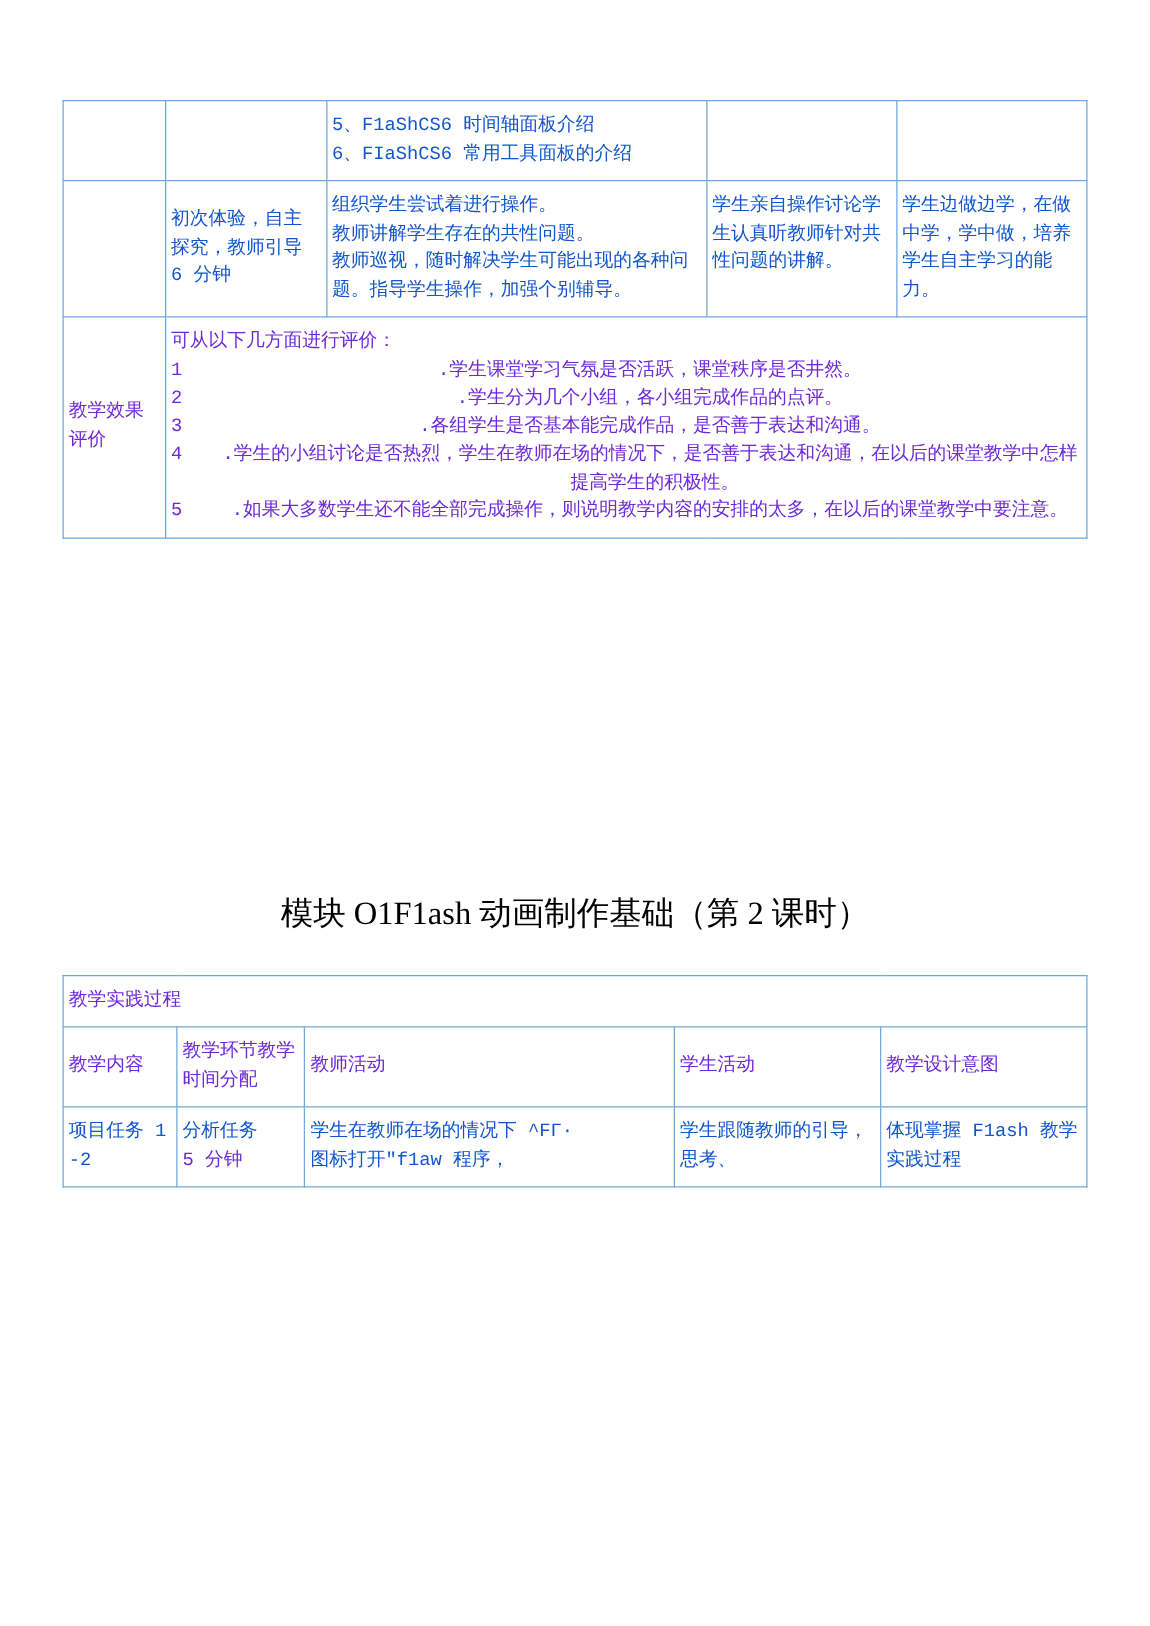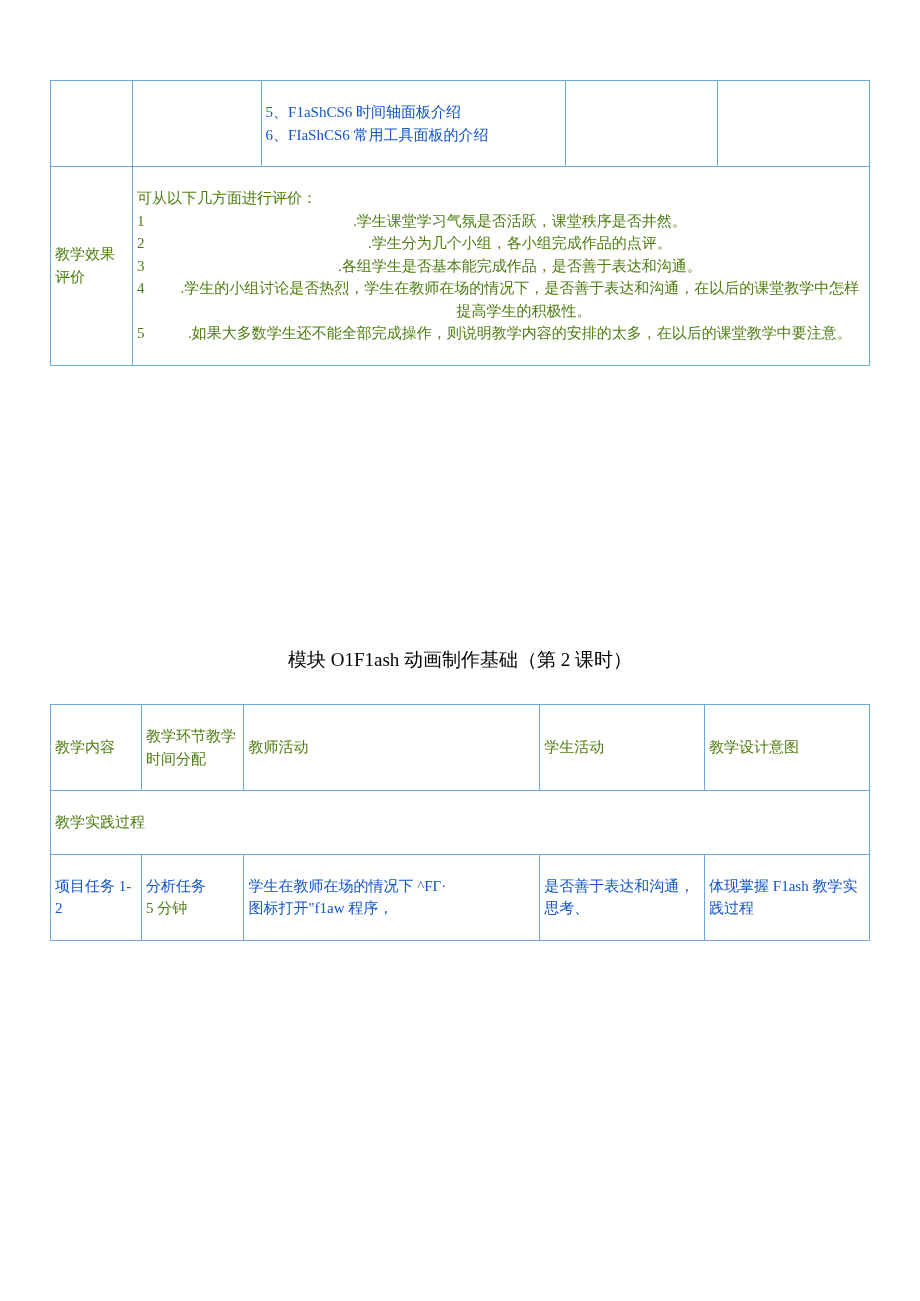"5、F1aShCS6 时间轴面板介绍" td { font-family: none -> Liberation Mono, monospace; padding: 20px 4px -> 9px 4px }
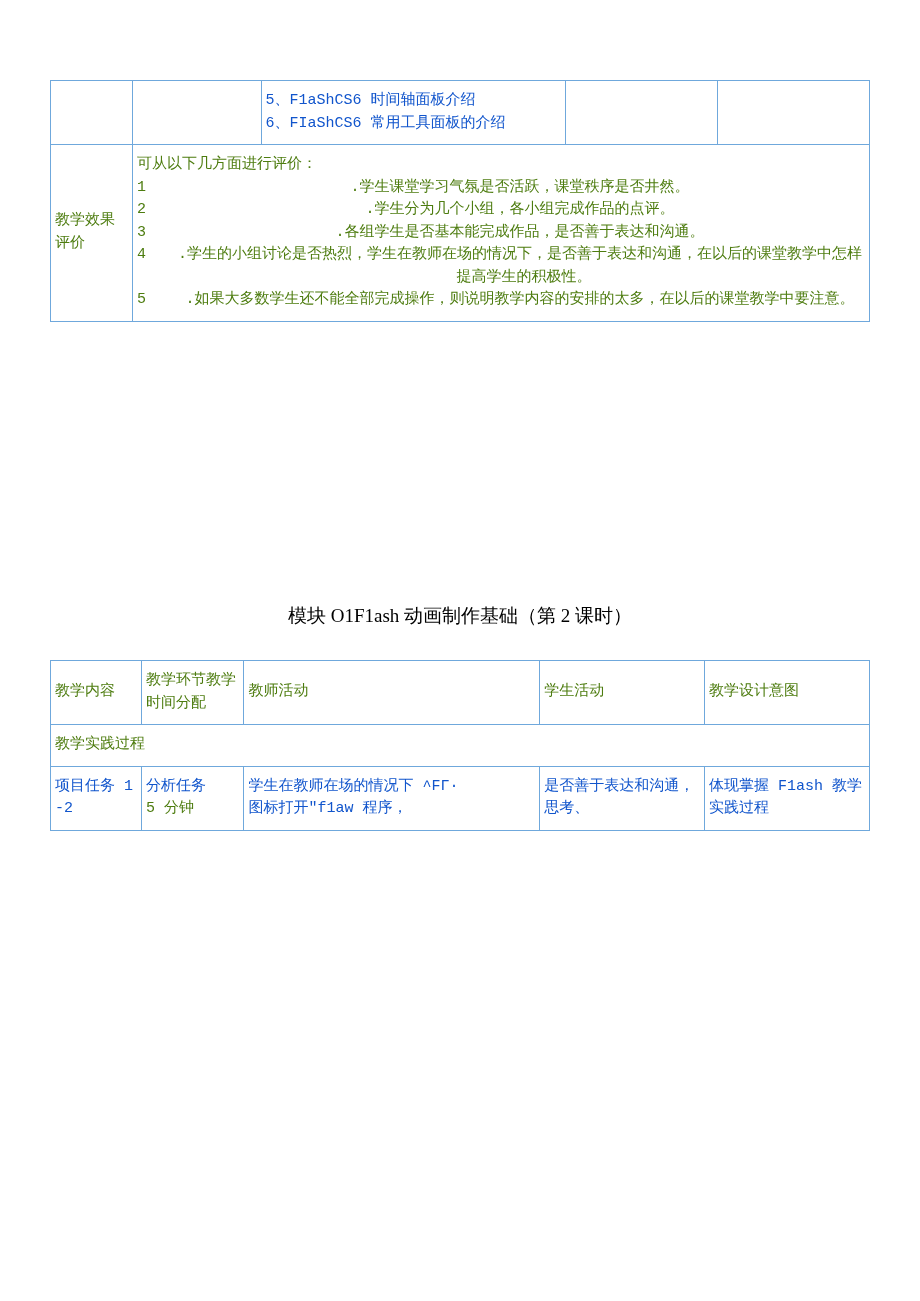"初次体验，自主探究，教师引导 6 分钟" tr { html: none -> <tr> <td></td> <td>初次体验，自主探究，教师引导 6 分钟</td> <td> <div>组织学生尝试着进行操作。</div> <div>教师讲解学生存在的共性问题。</div> <div>教师巡视，随时解决学生可能出现的各种问题。指导学生操作，加强个别辅导。</div> </td> <td>学生亲自操作讨论学生认真听教师针对共性问题的讲解。</td> <td>学生边做边学，在做中学，学中做，培养学生自主学习的能力。</td> </tr> }
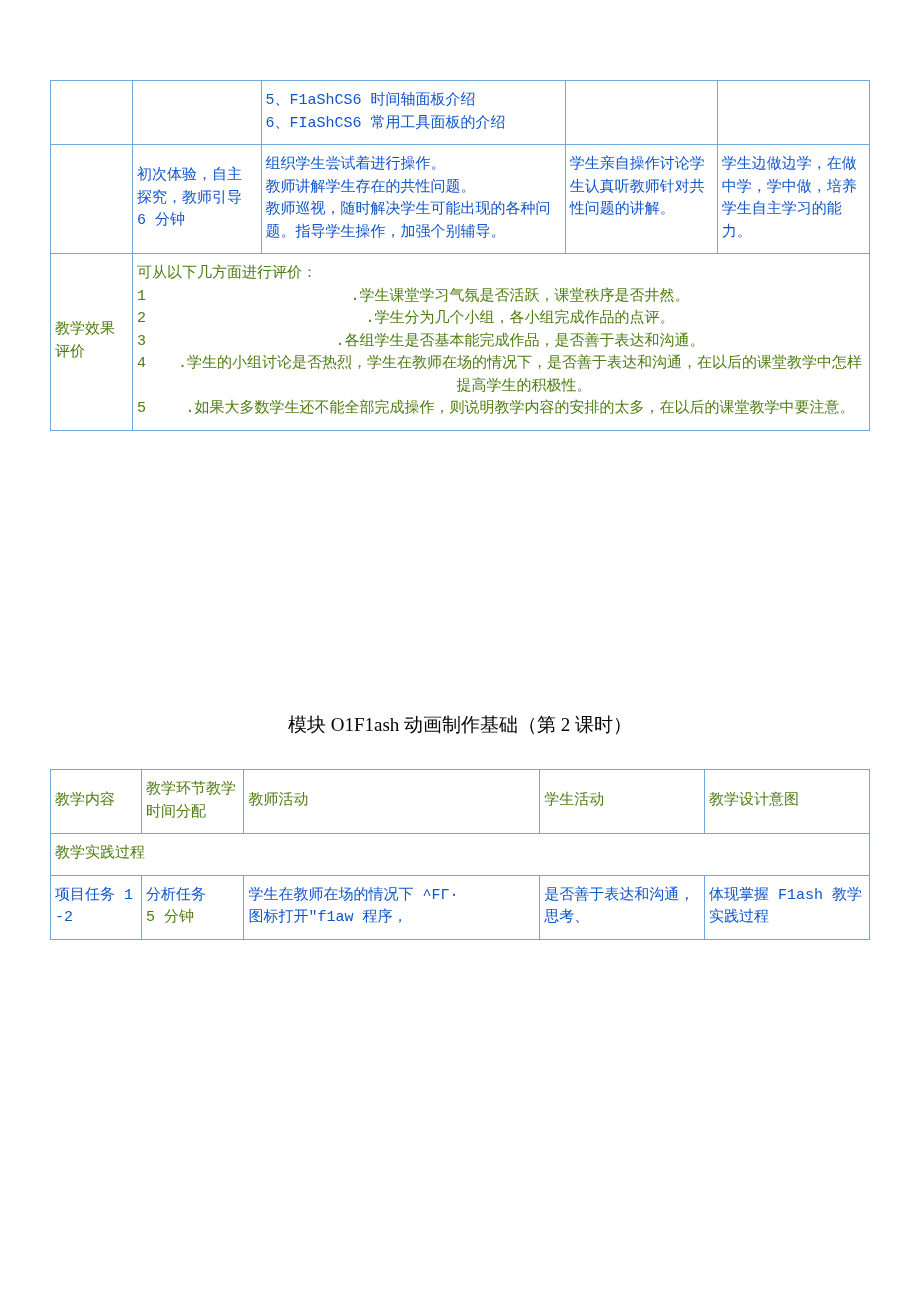"可从以下几方面进行评价：" .black { color: #4d7c0f -> #6d28d9 }
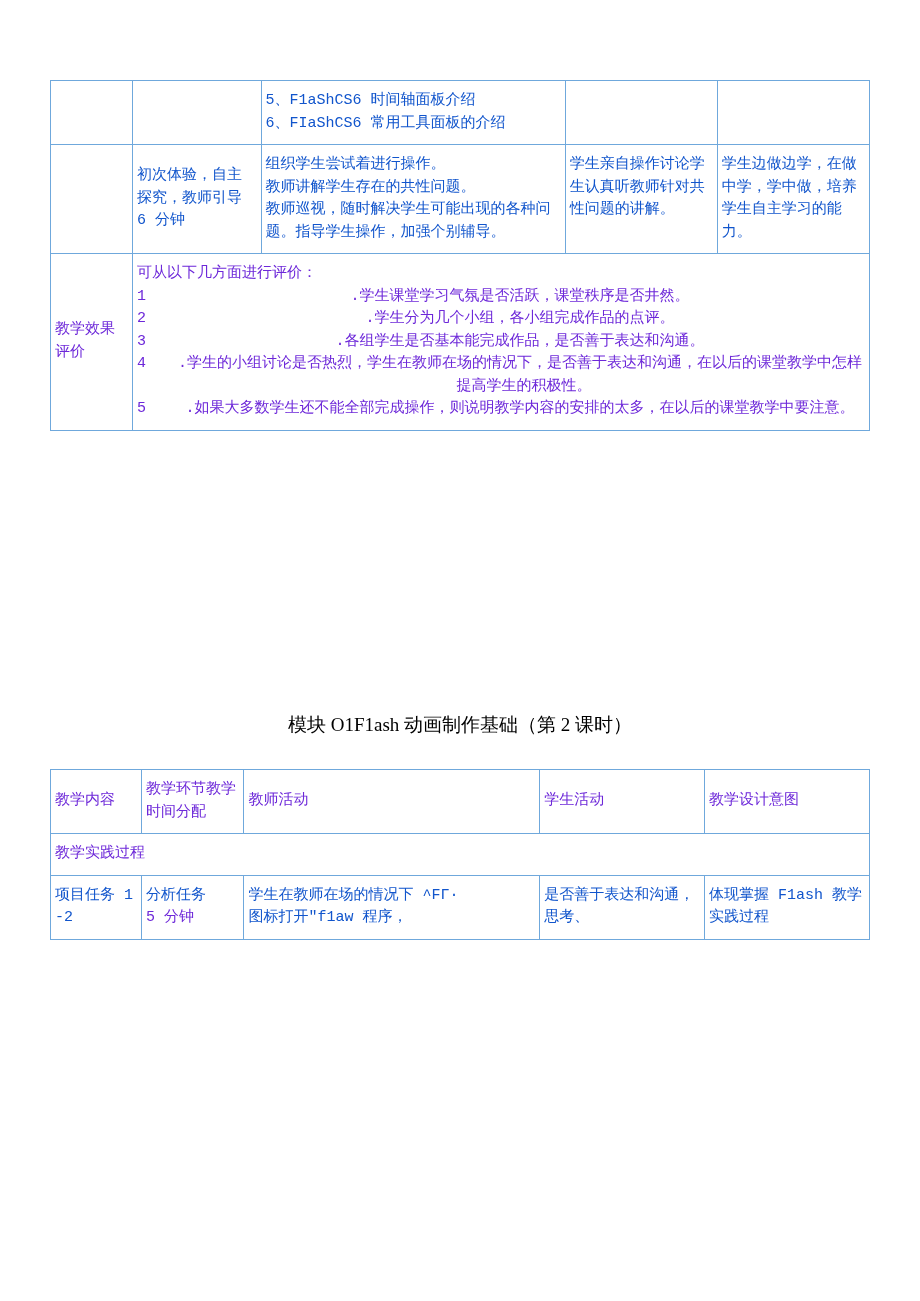"模块 O1F1ash 动画制作基础（第 2 课时）" .title { font-size: 19px -> 26px }
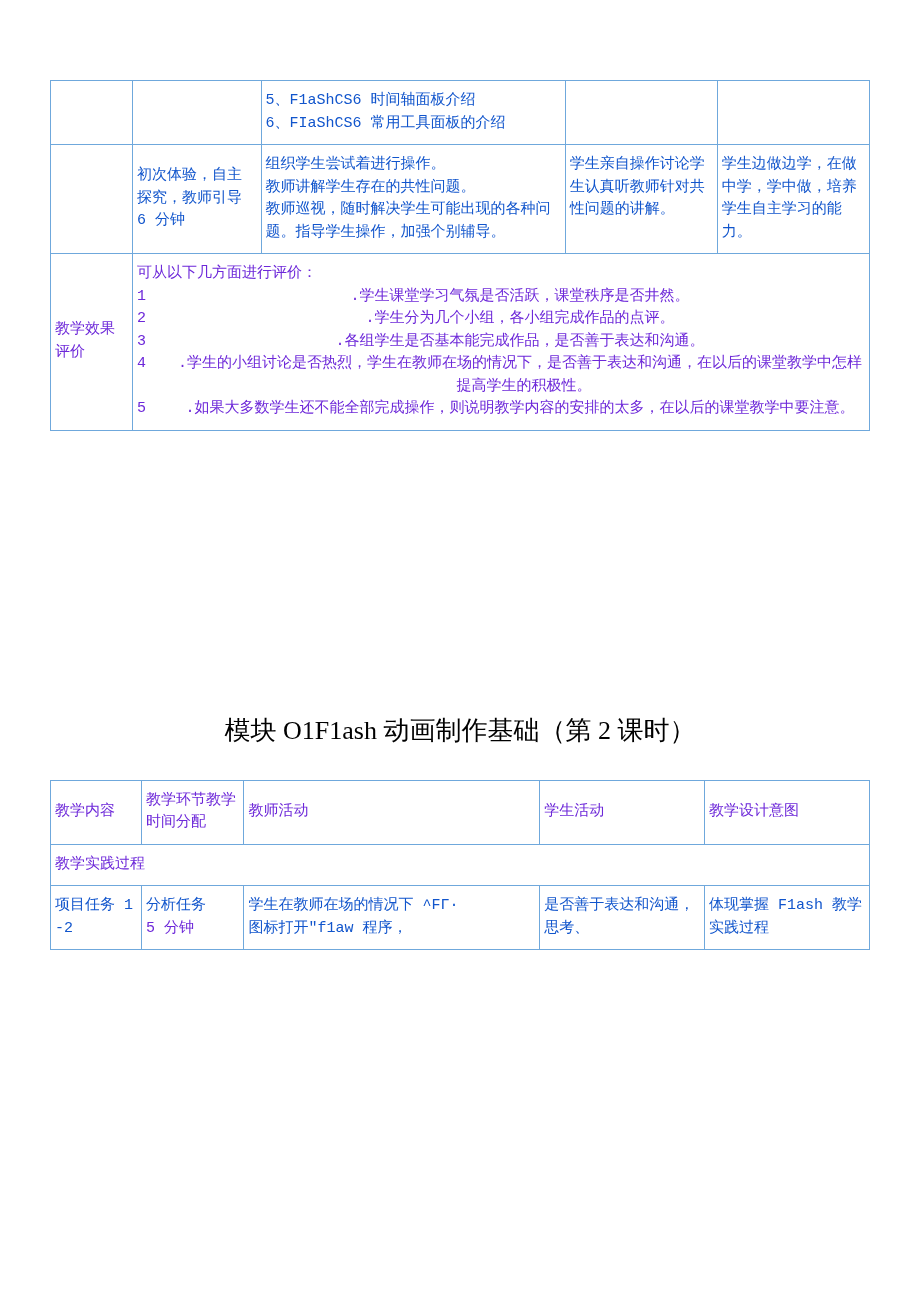"教学内容" tr { order: before "教学实践过程" -> after "教学实践过程" }
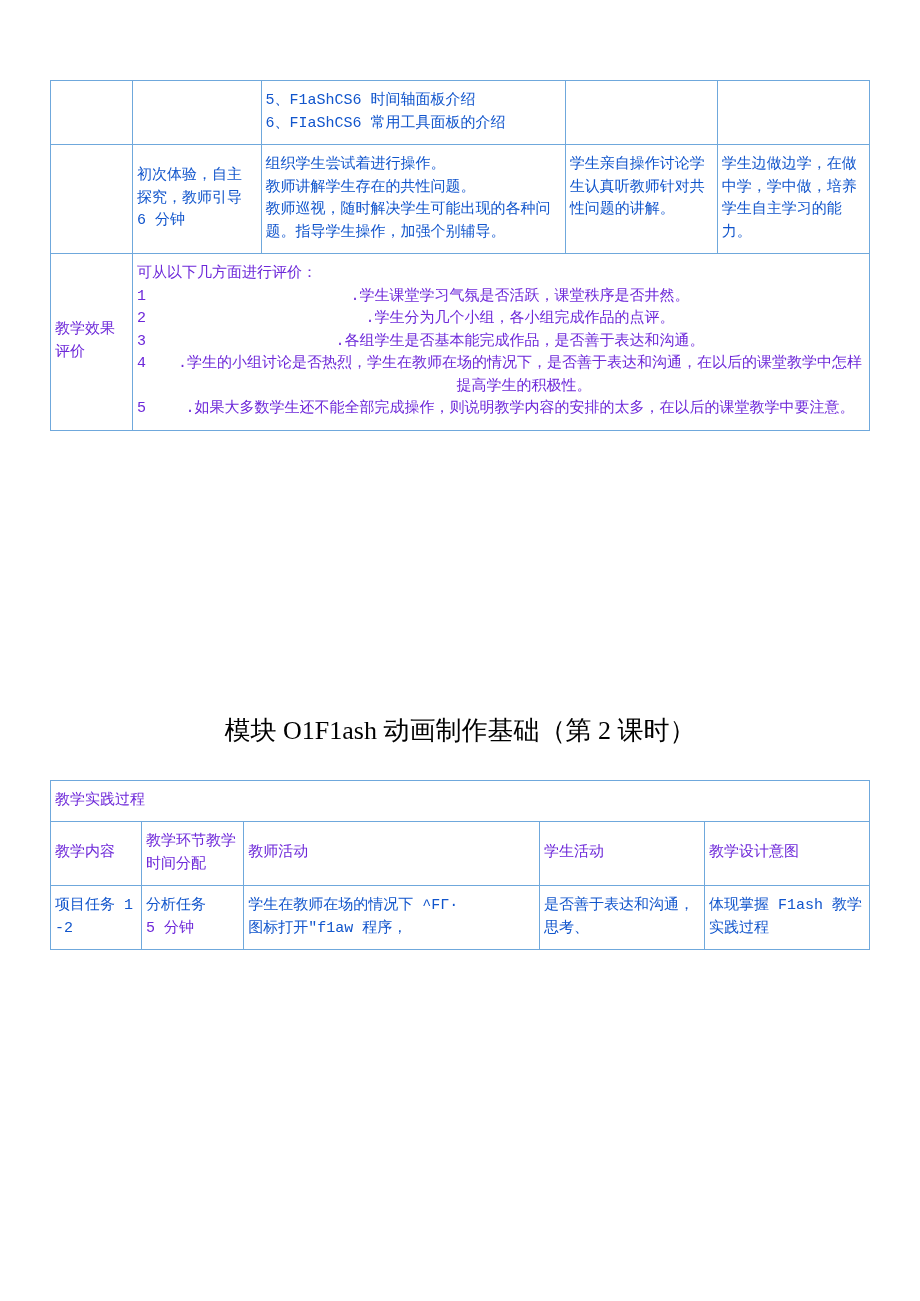"是否善于表达和沟通，思考、" td.blue { text: 是否善于表达和沟通 -> 学生跟随教师的引导 }
